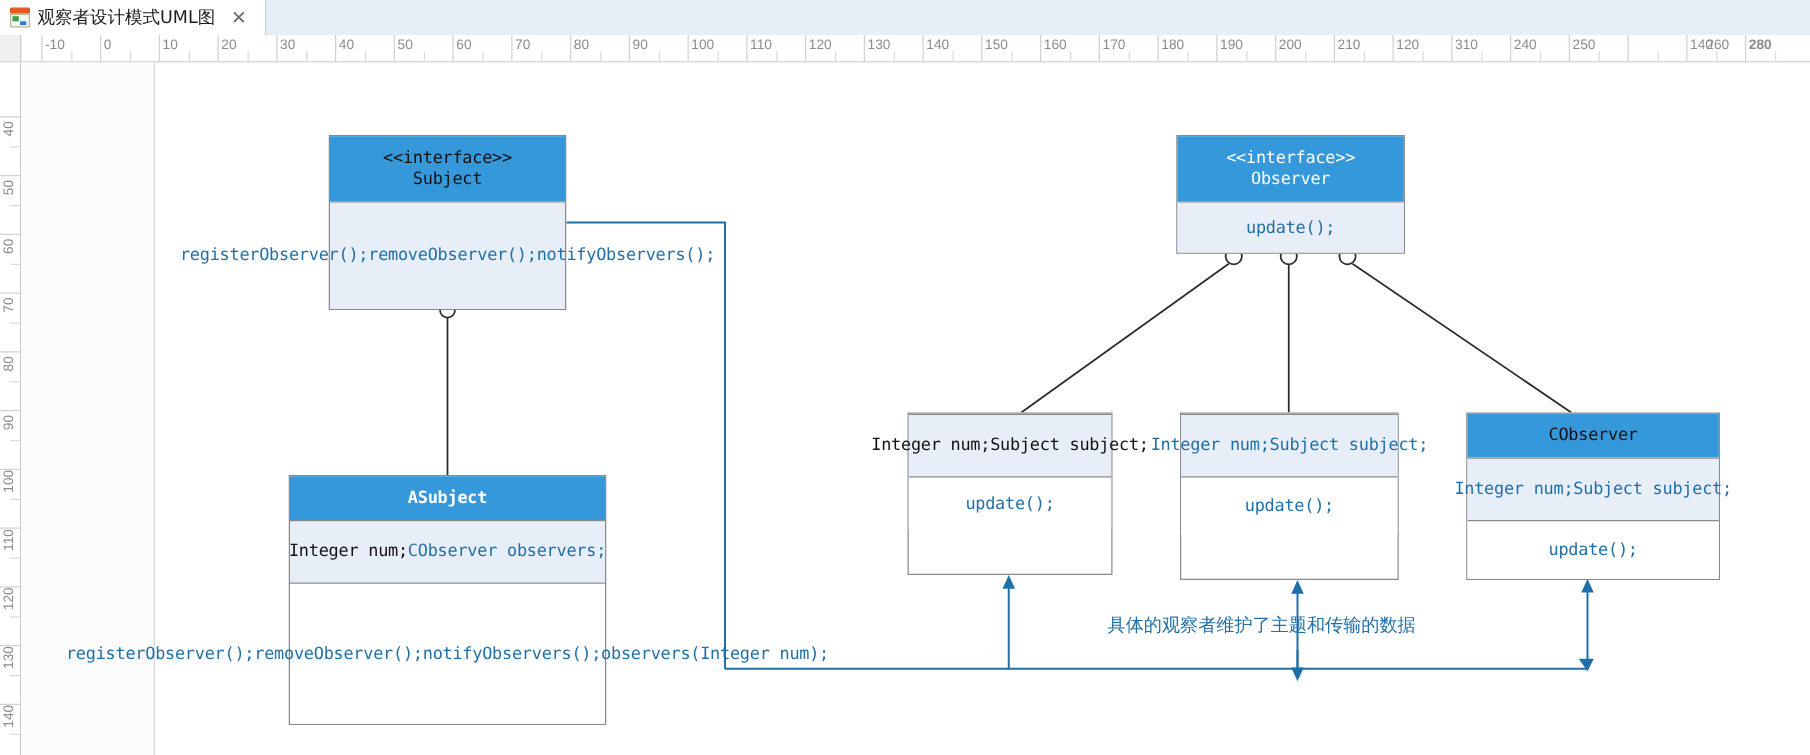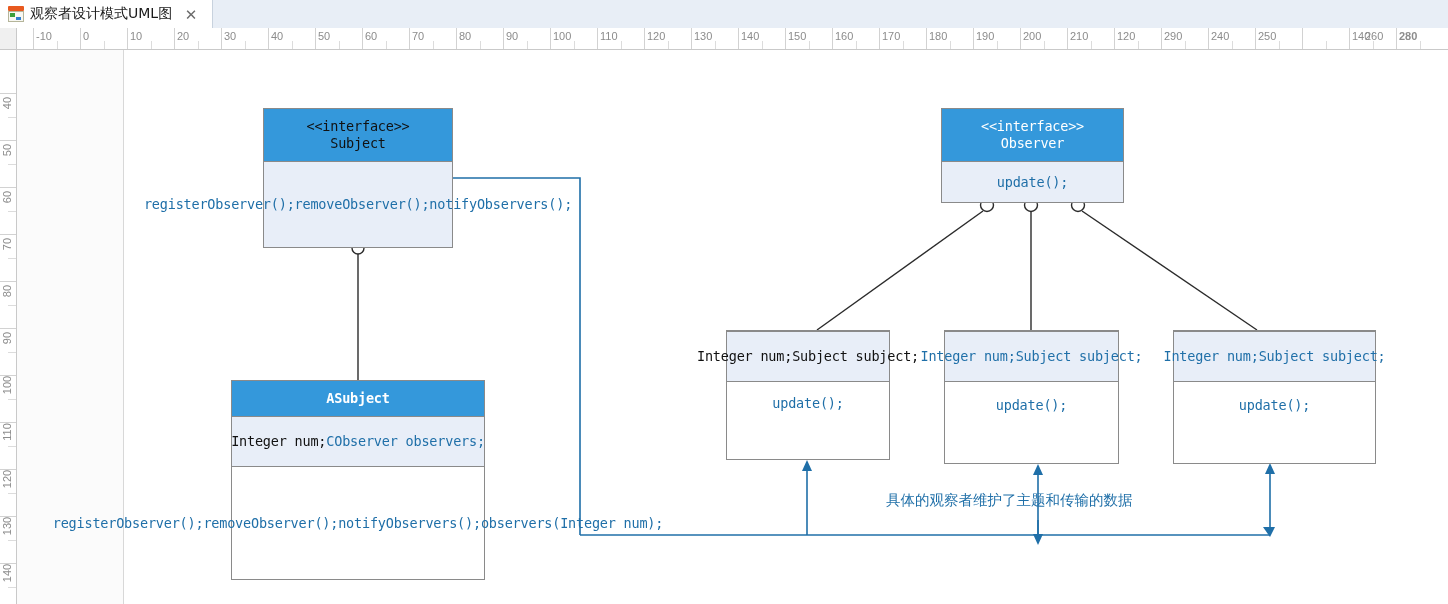"290" div.rlabel { text: 290 -> 310 }
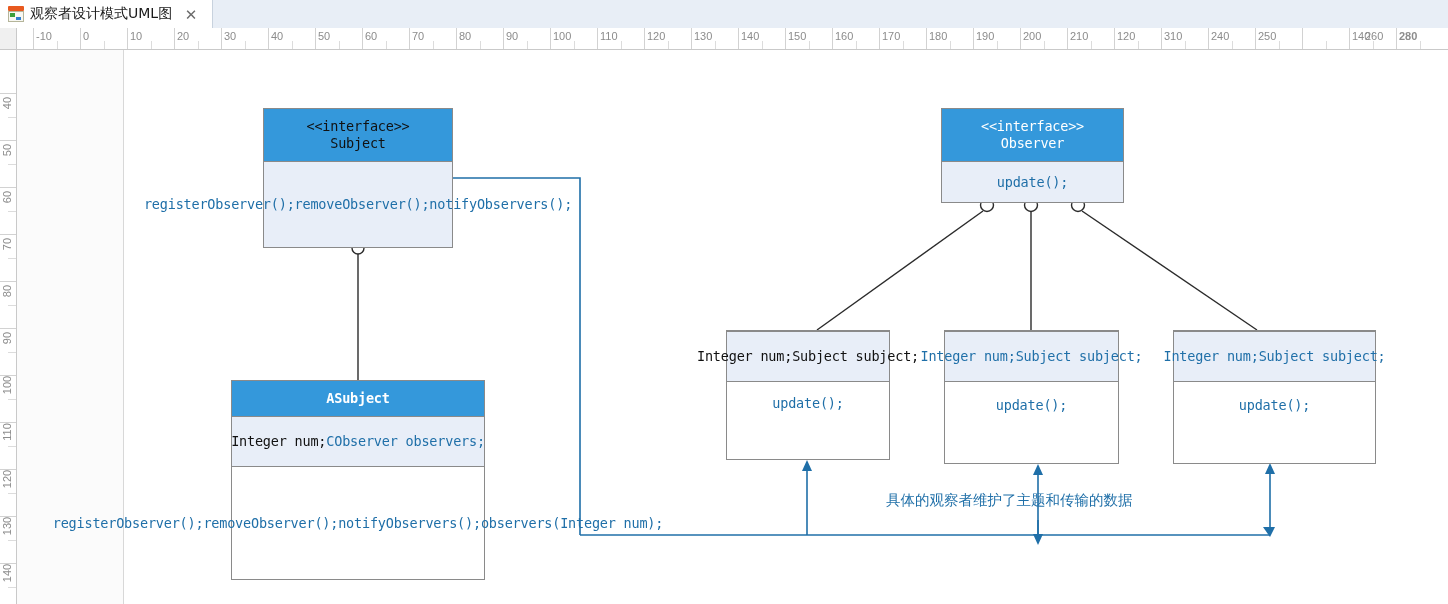"CObserver" div.uml-head { html: none -> <div> <span>CObserver</span> </div> }
